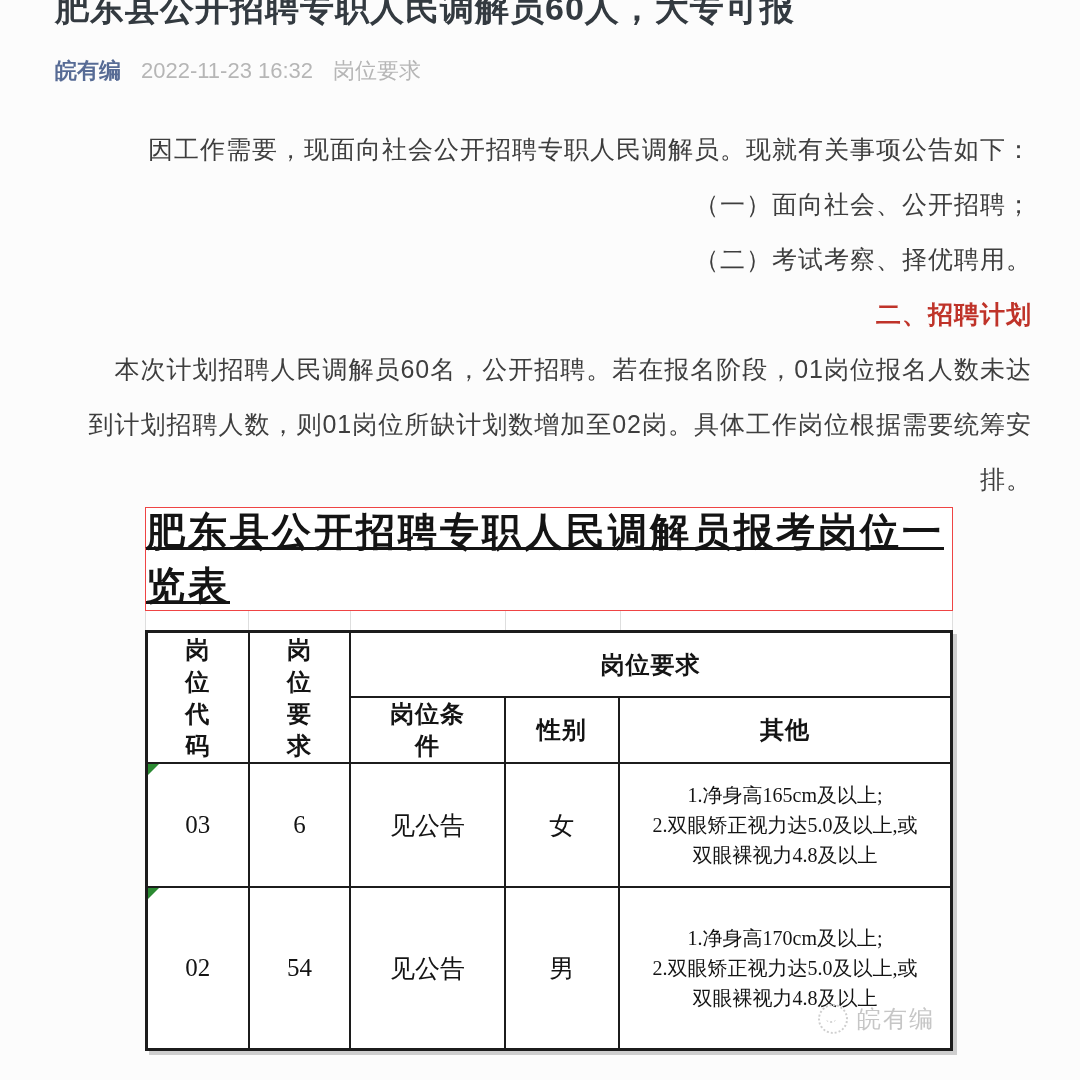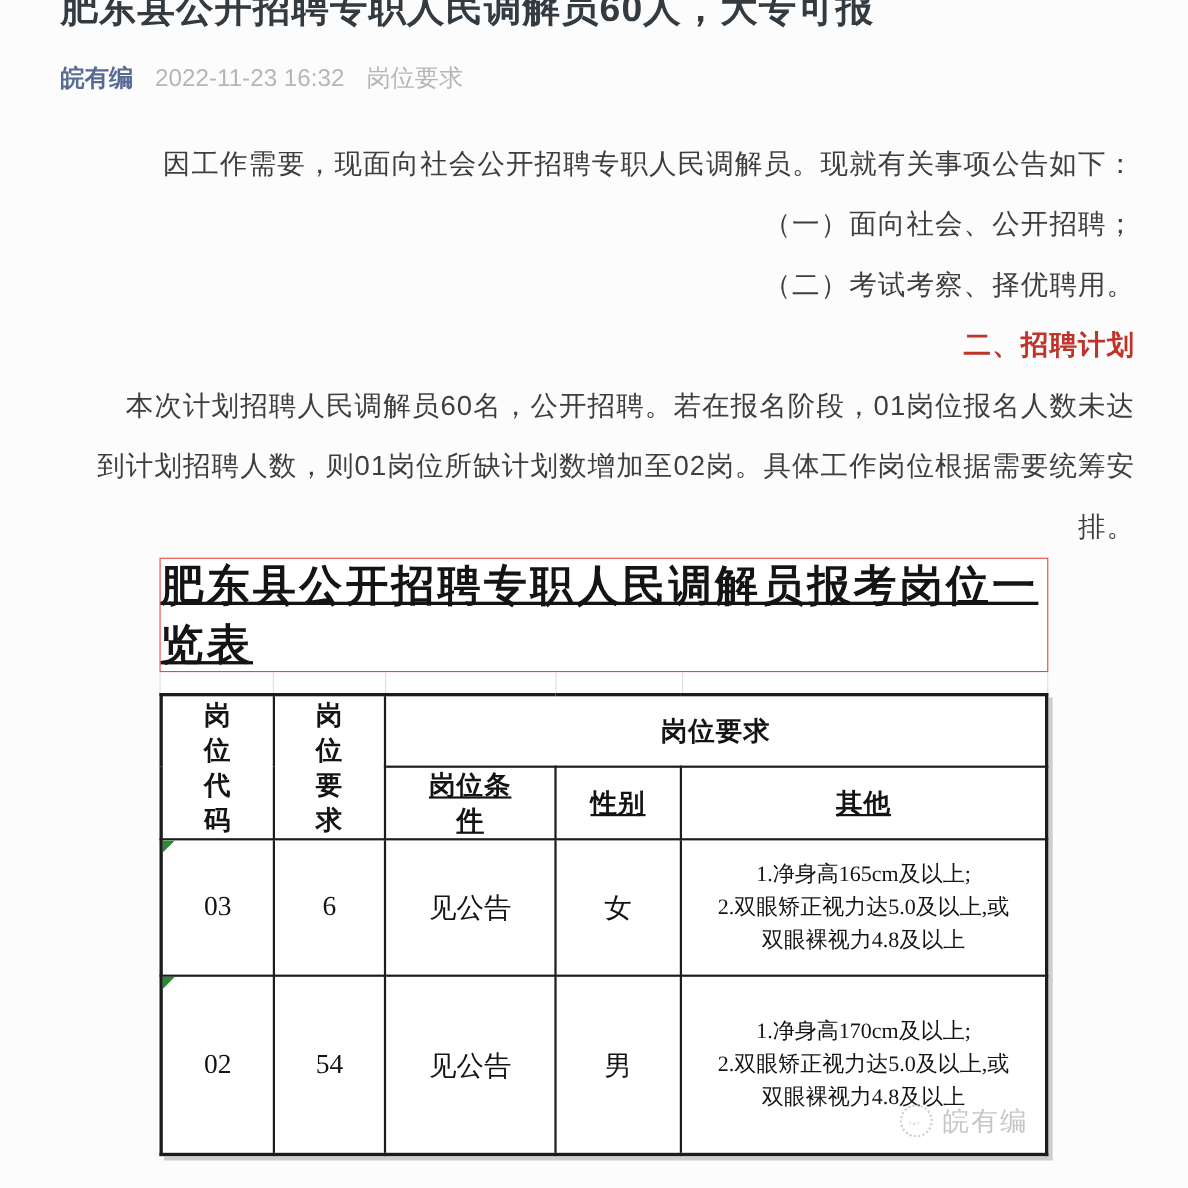"岗位条件" tr.hrow2 { text-decoration: underline -> none }
